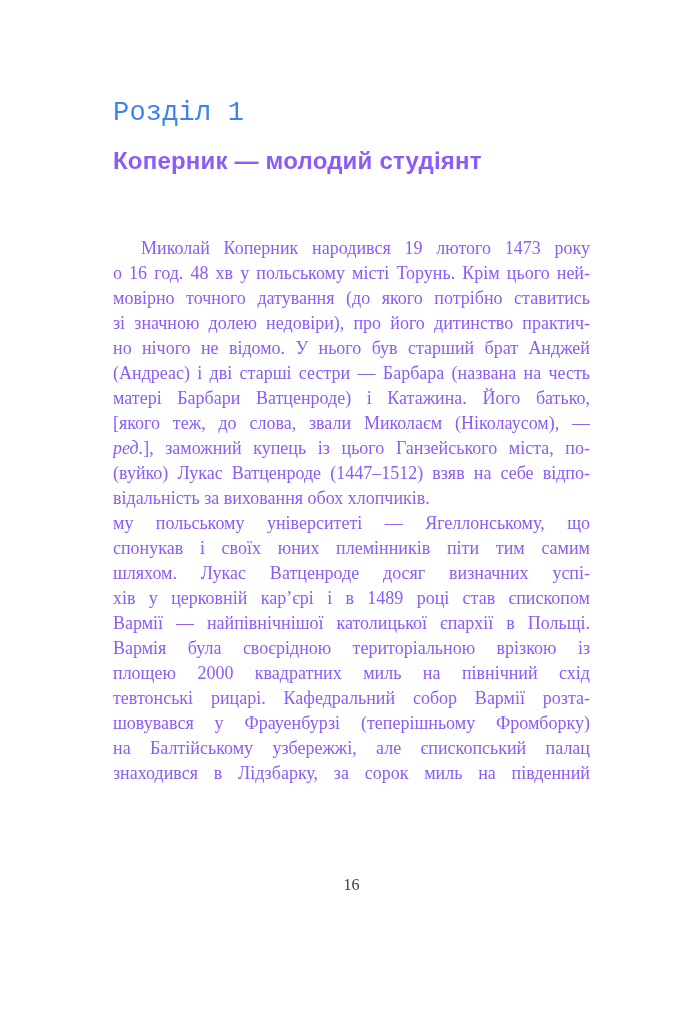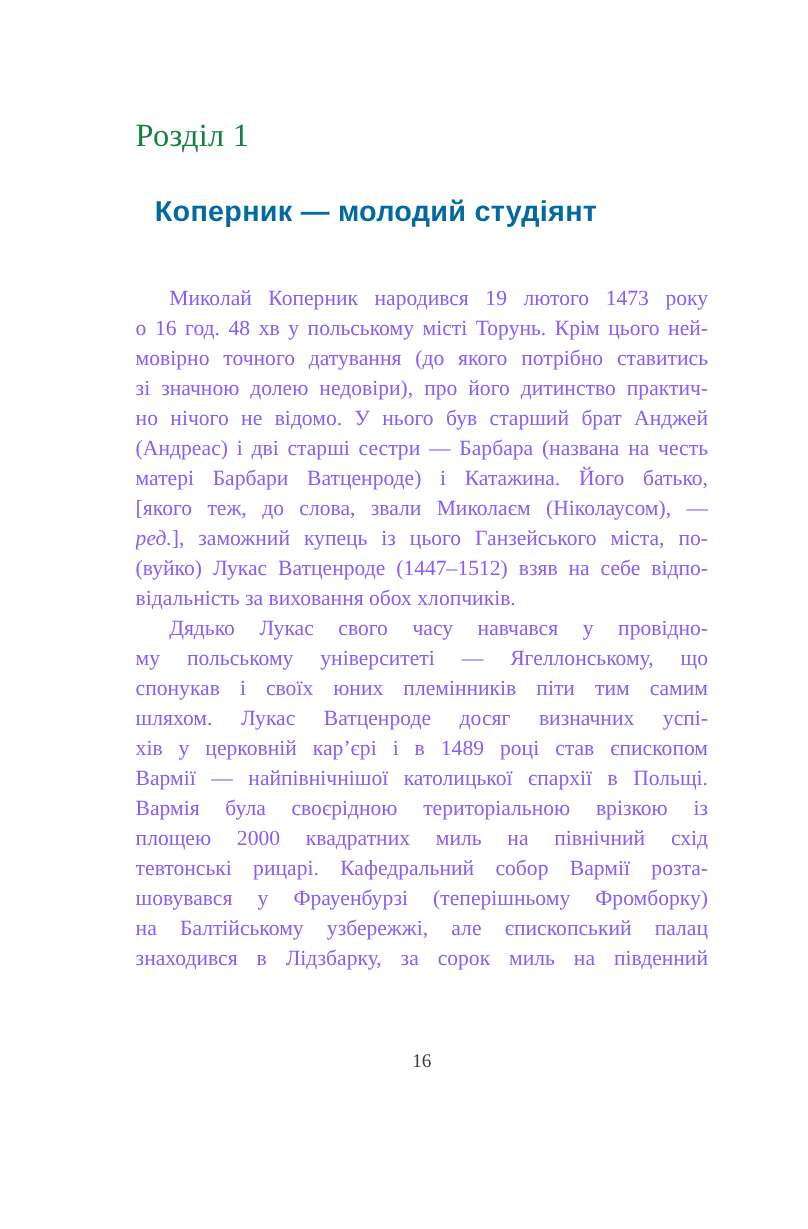"Розділ 1" .chapter-label { color: #15803d -> #3b82f6; font-family: Liberation Serif, serif -> Liberation Mono, monospace }
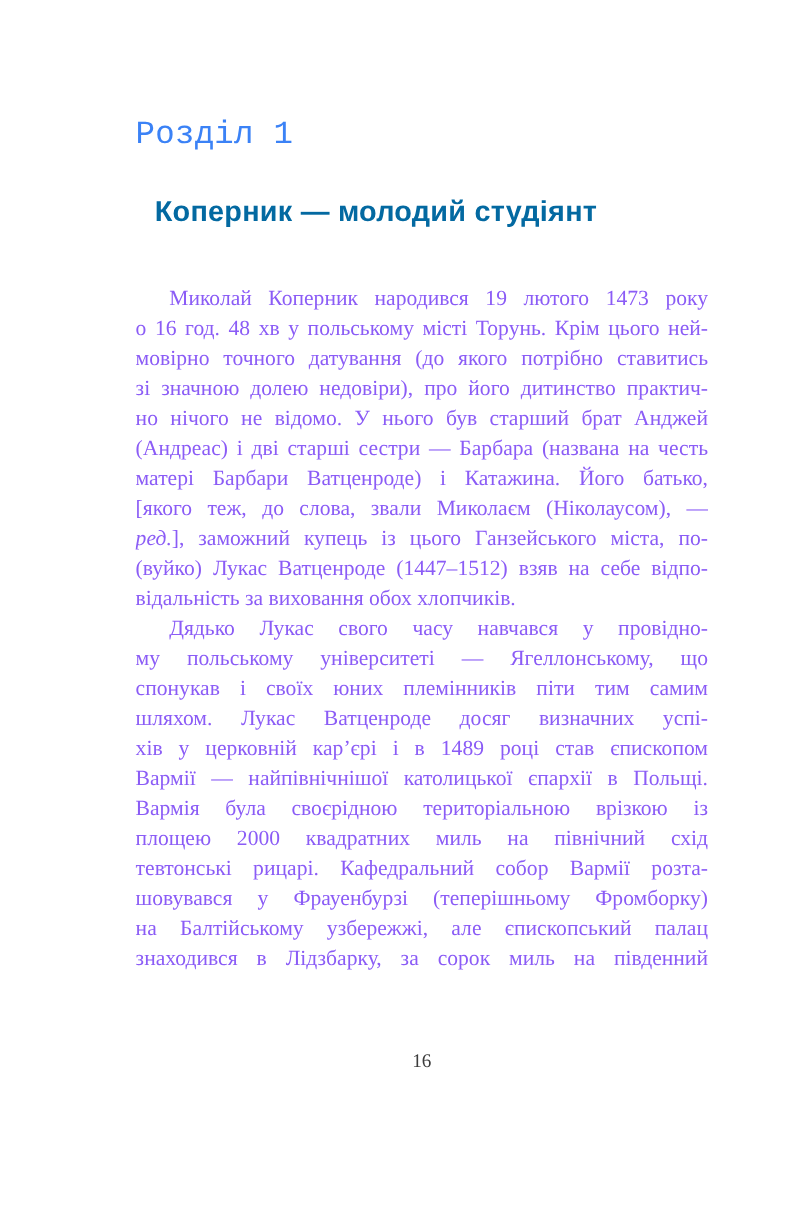"Коперник — молодий студіянт" .chapter-title { color: #0369a1 -> #8b5cf6; margin: 16px -> 0 }
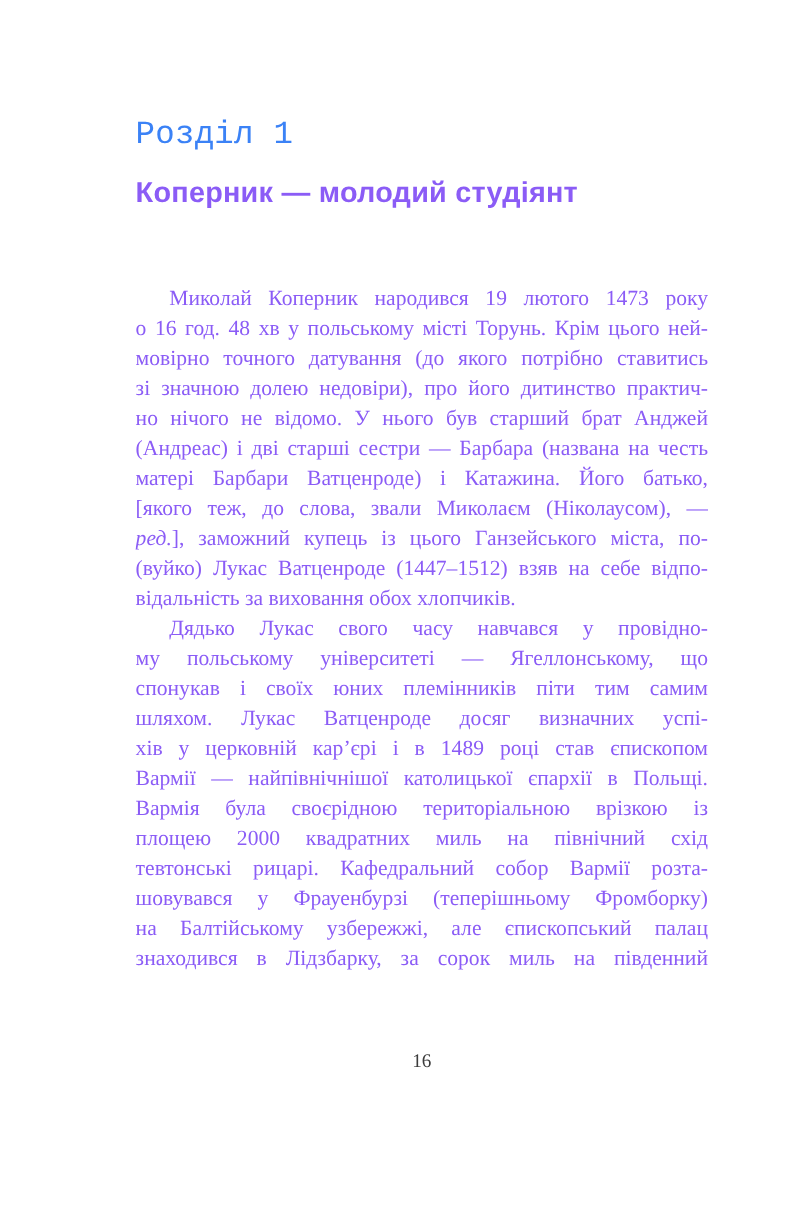"Дядько Лукас свого часу навчався" div.line { html: <div><span>Дядько Лукас свого часу навчався у провідно-</span></div> -> none }
